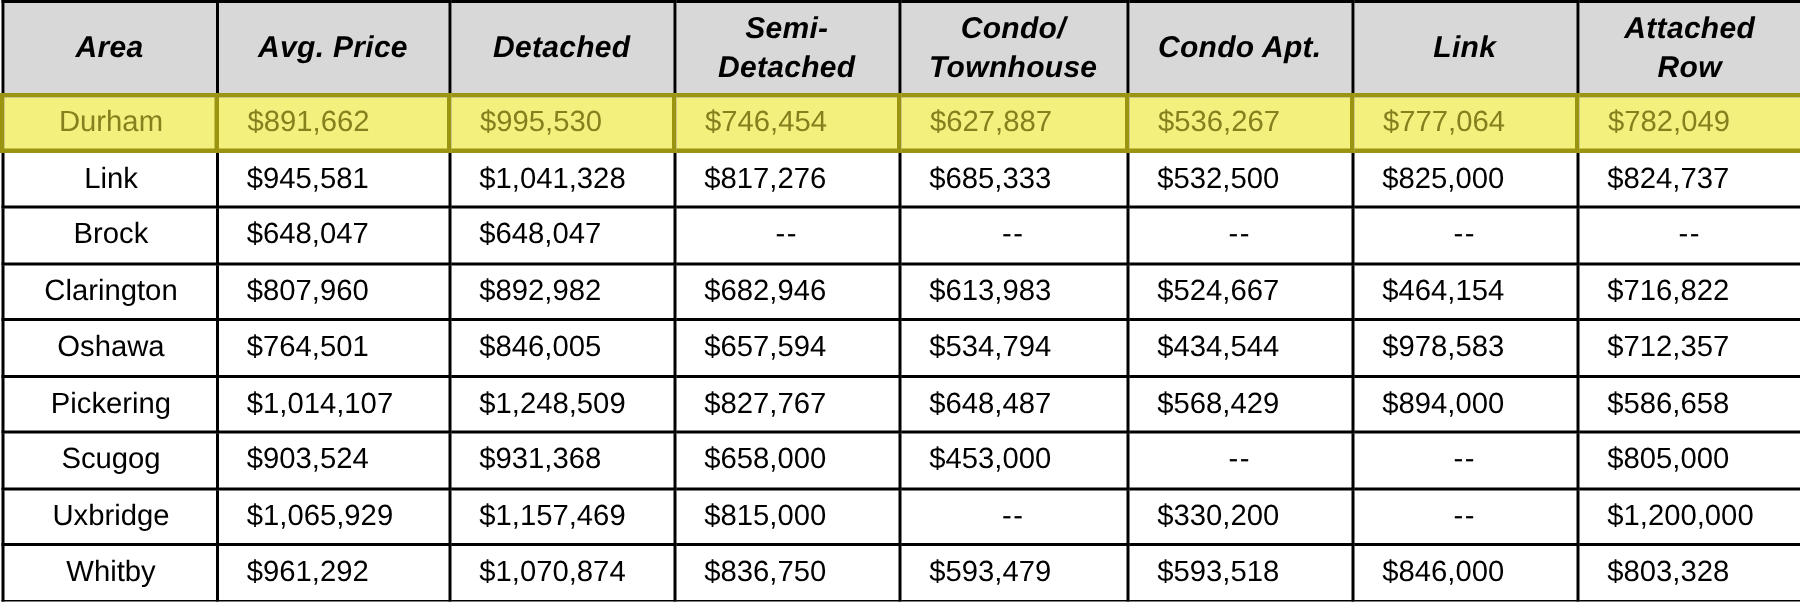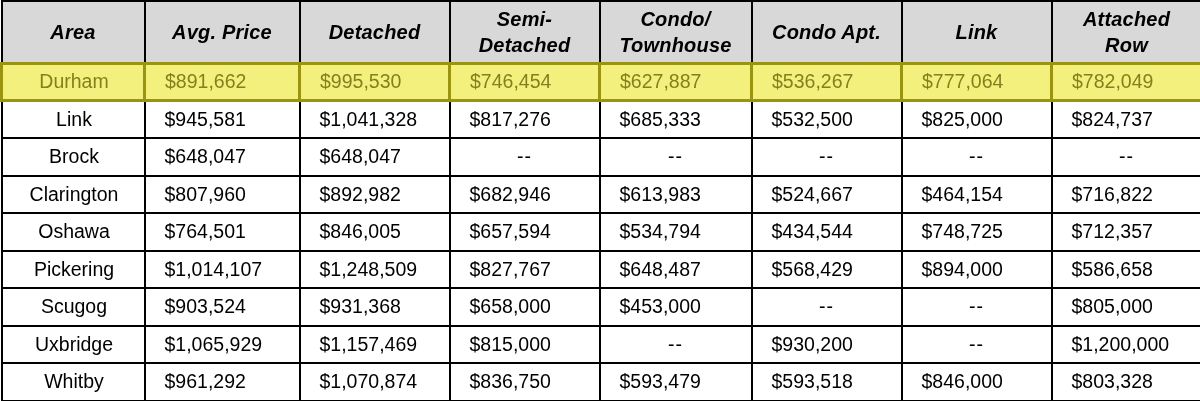"$748,725" td.num { text: $748,725 -> $978,583 }
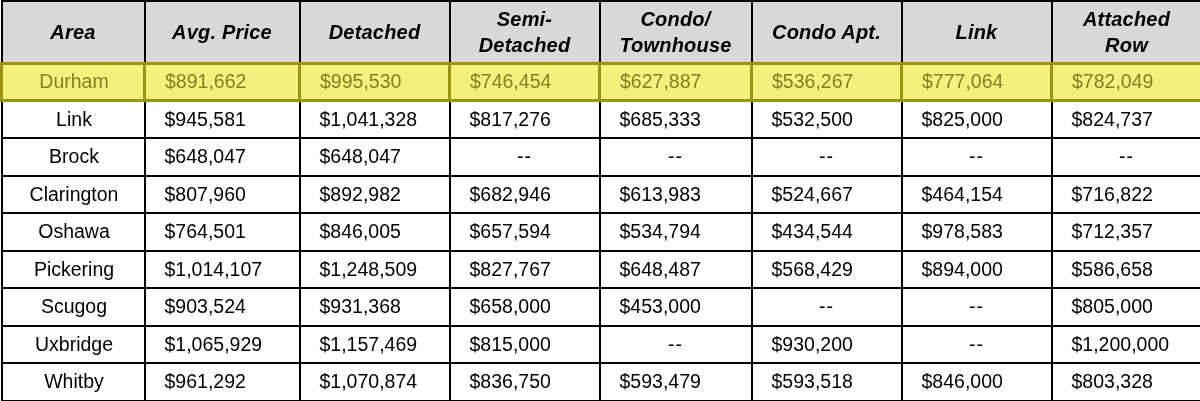"$930,200" td.num { text: $930,200 -> $330,200 }
